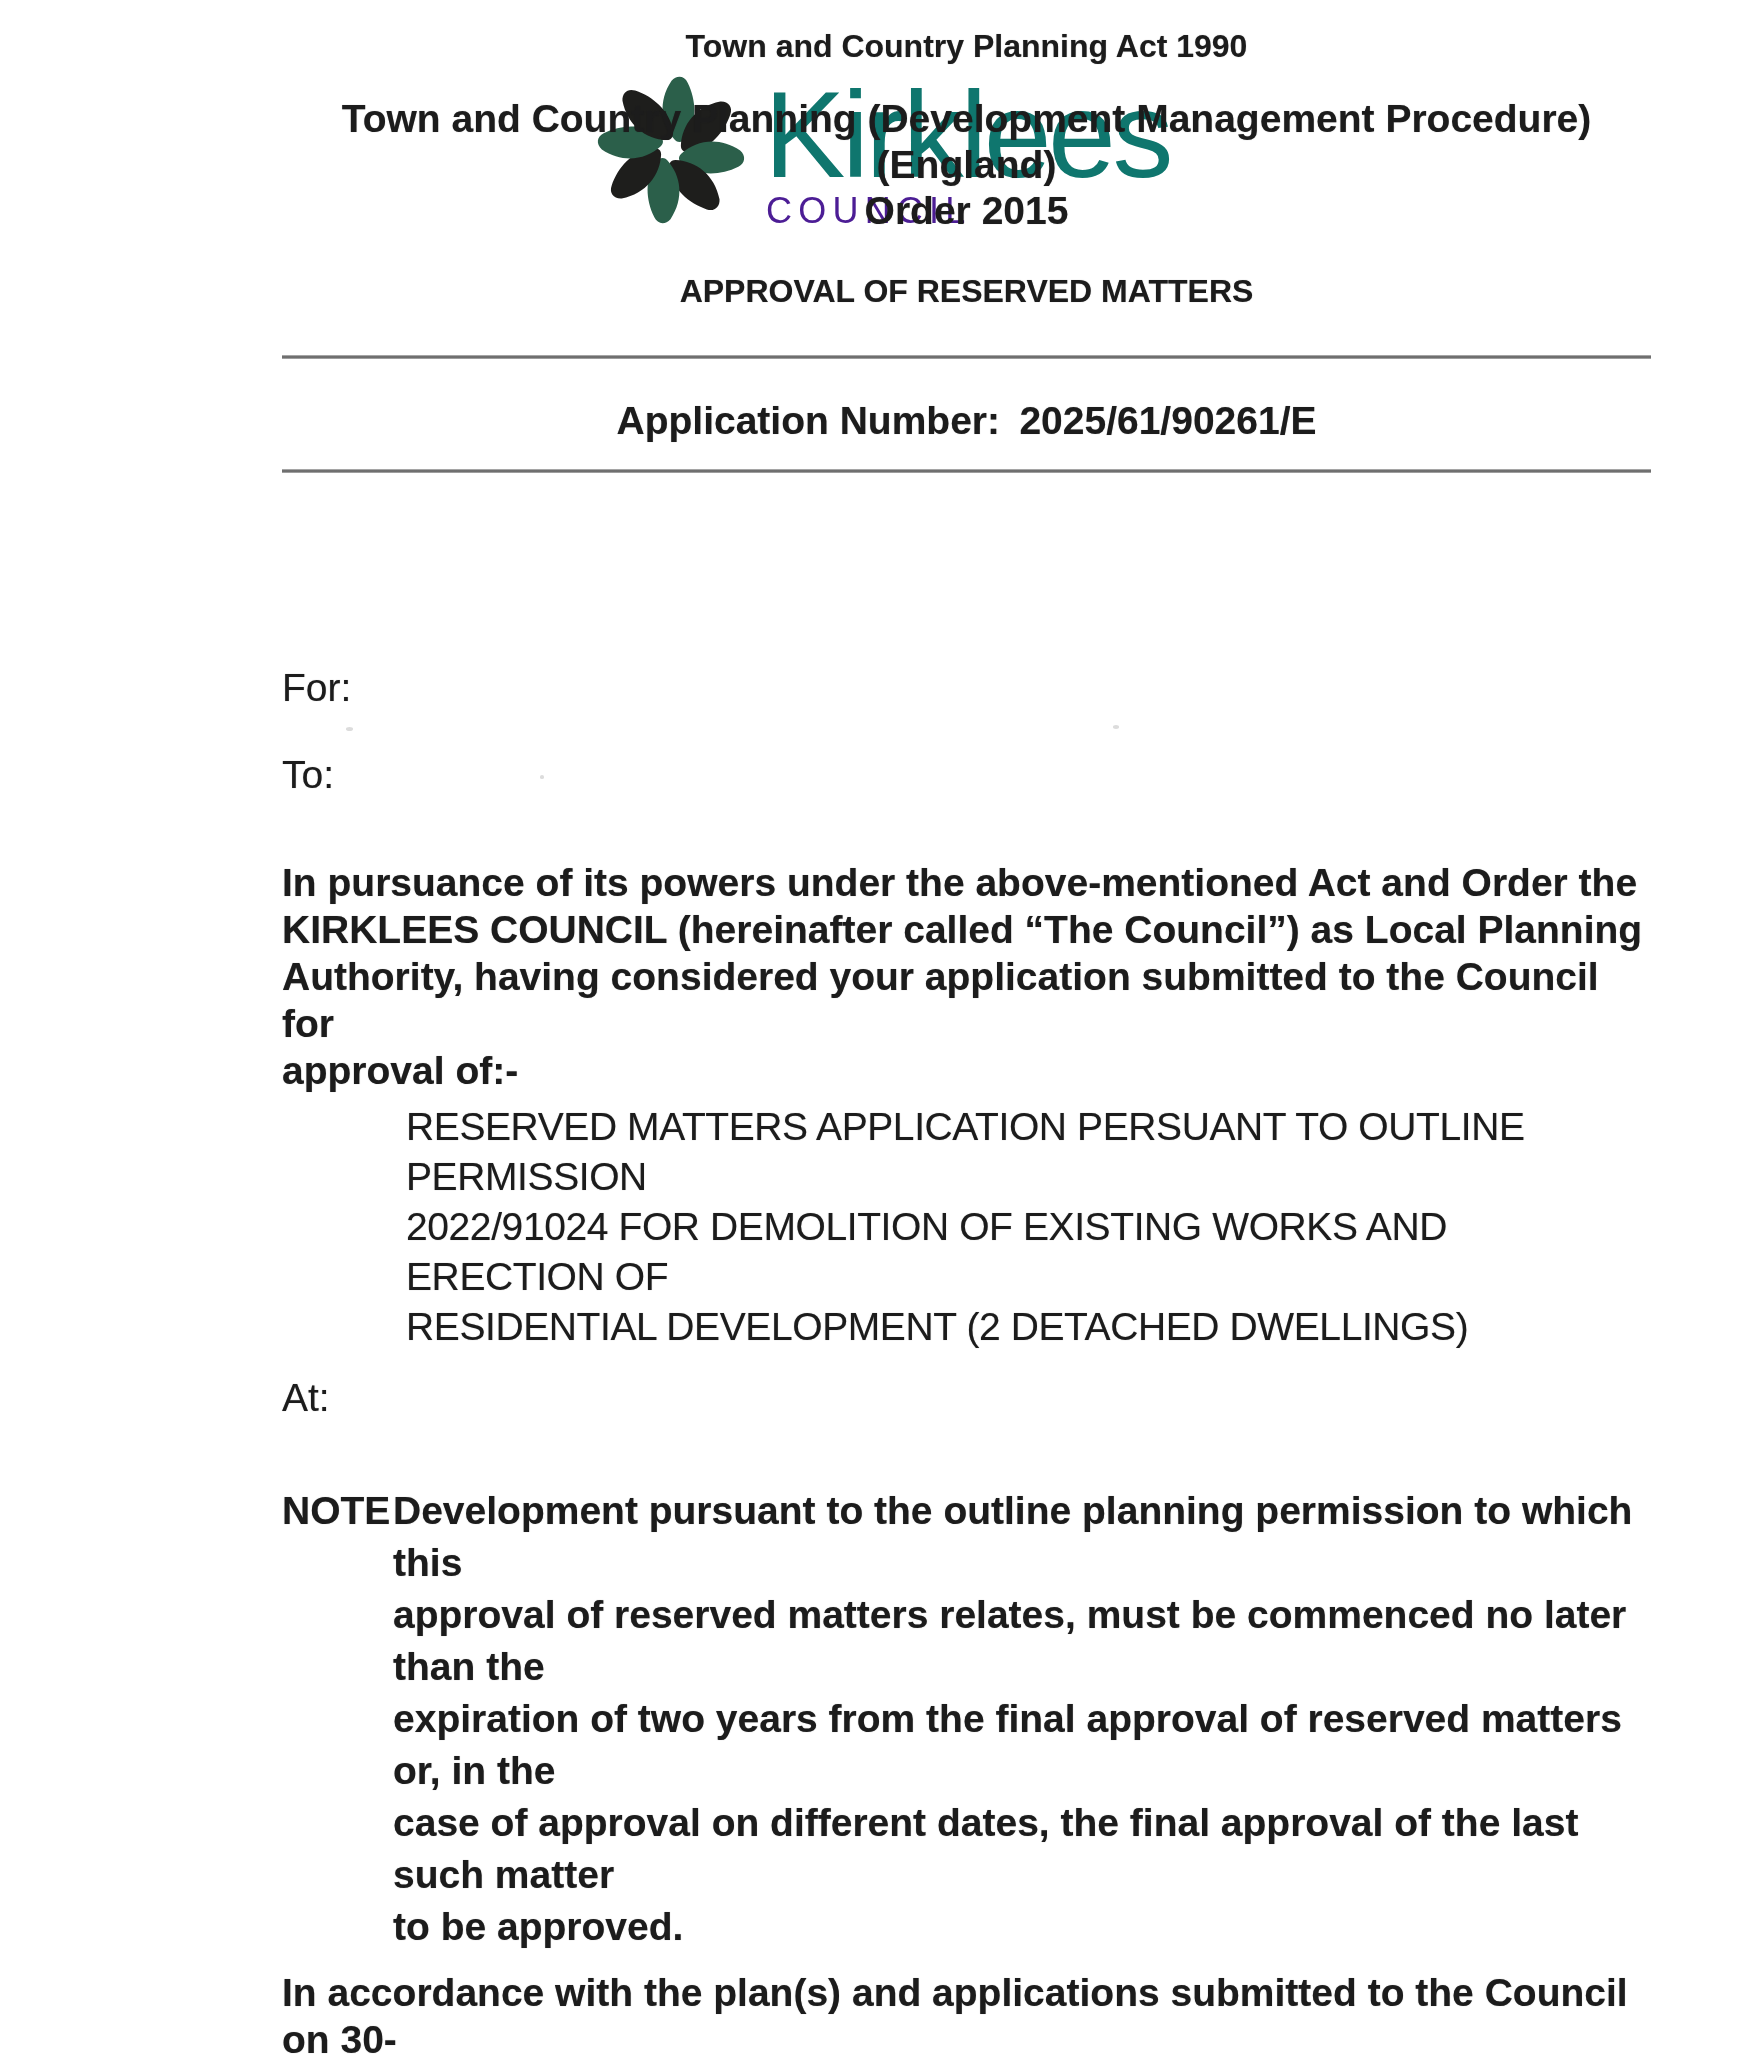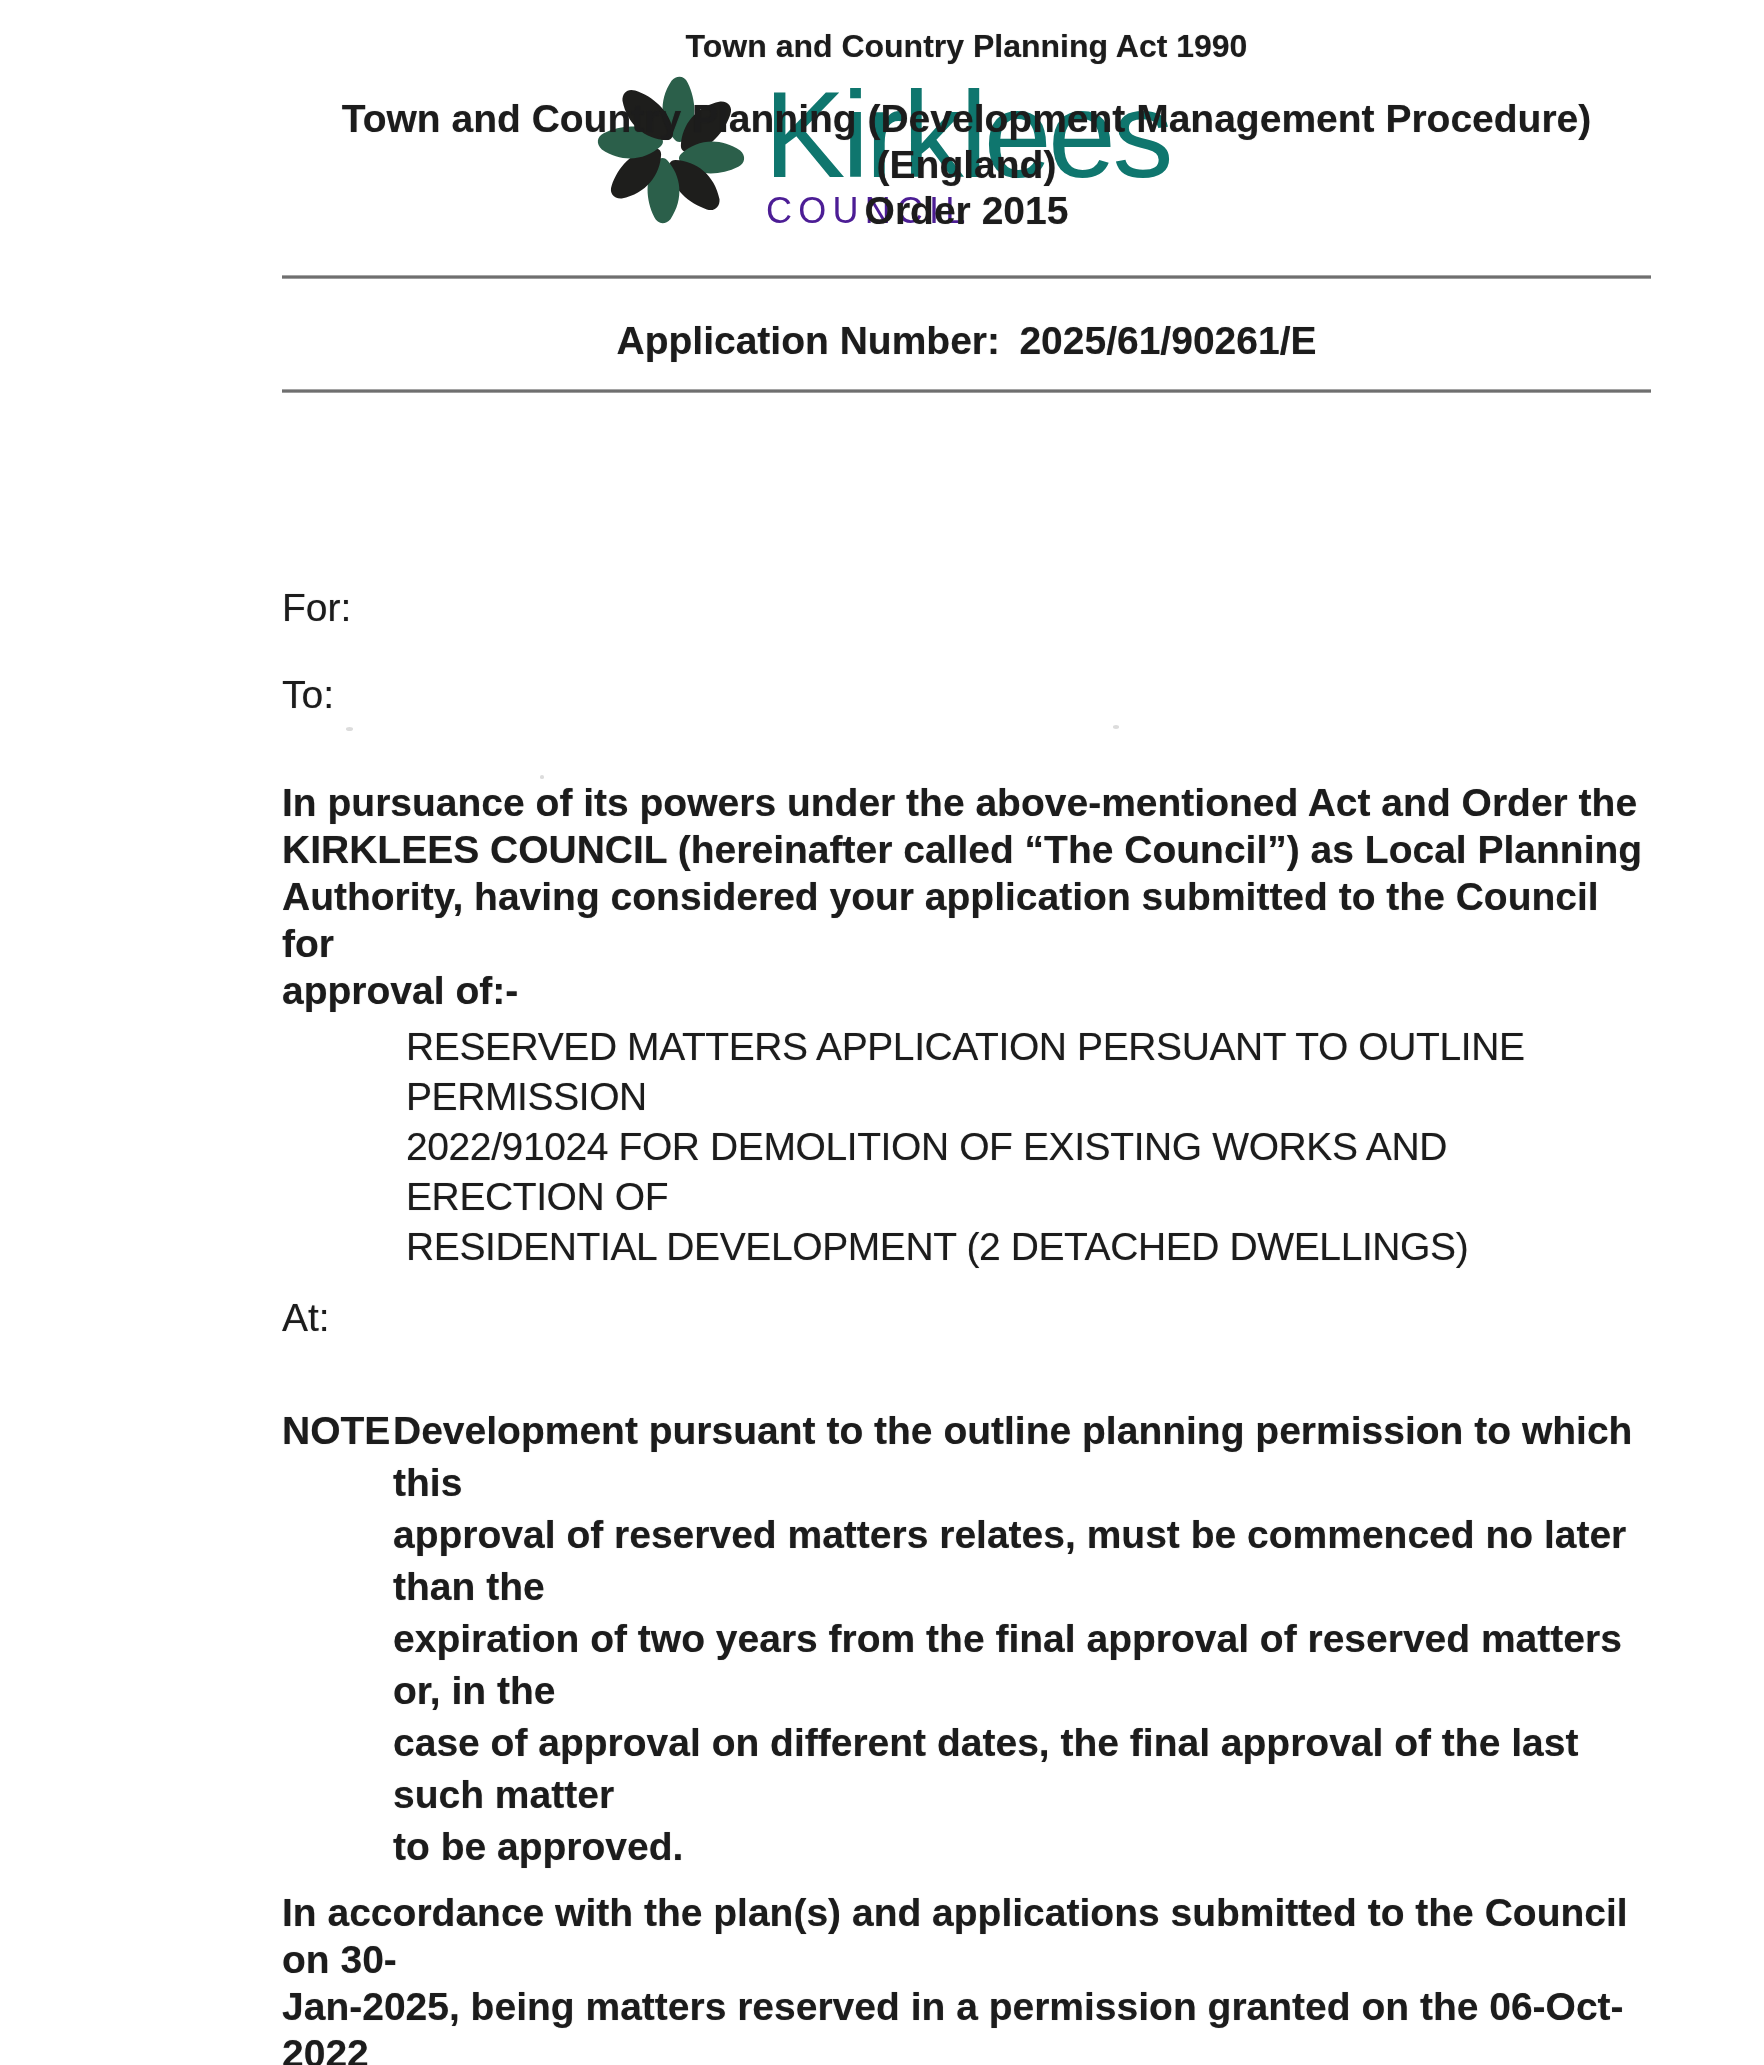"APPROVAL OF RESERVED MATTERS" div.h-center { html: none -> <div>APPROVAL OF RESERVED MATTERS</div> }
